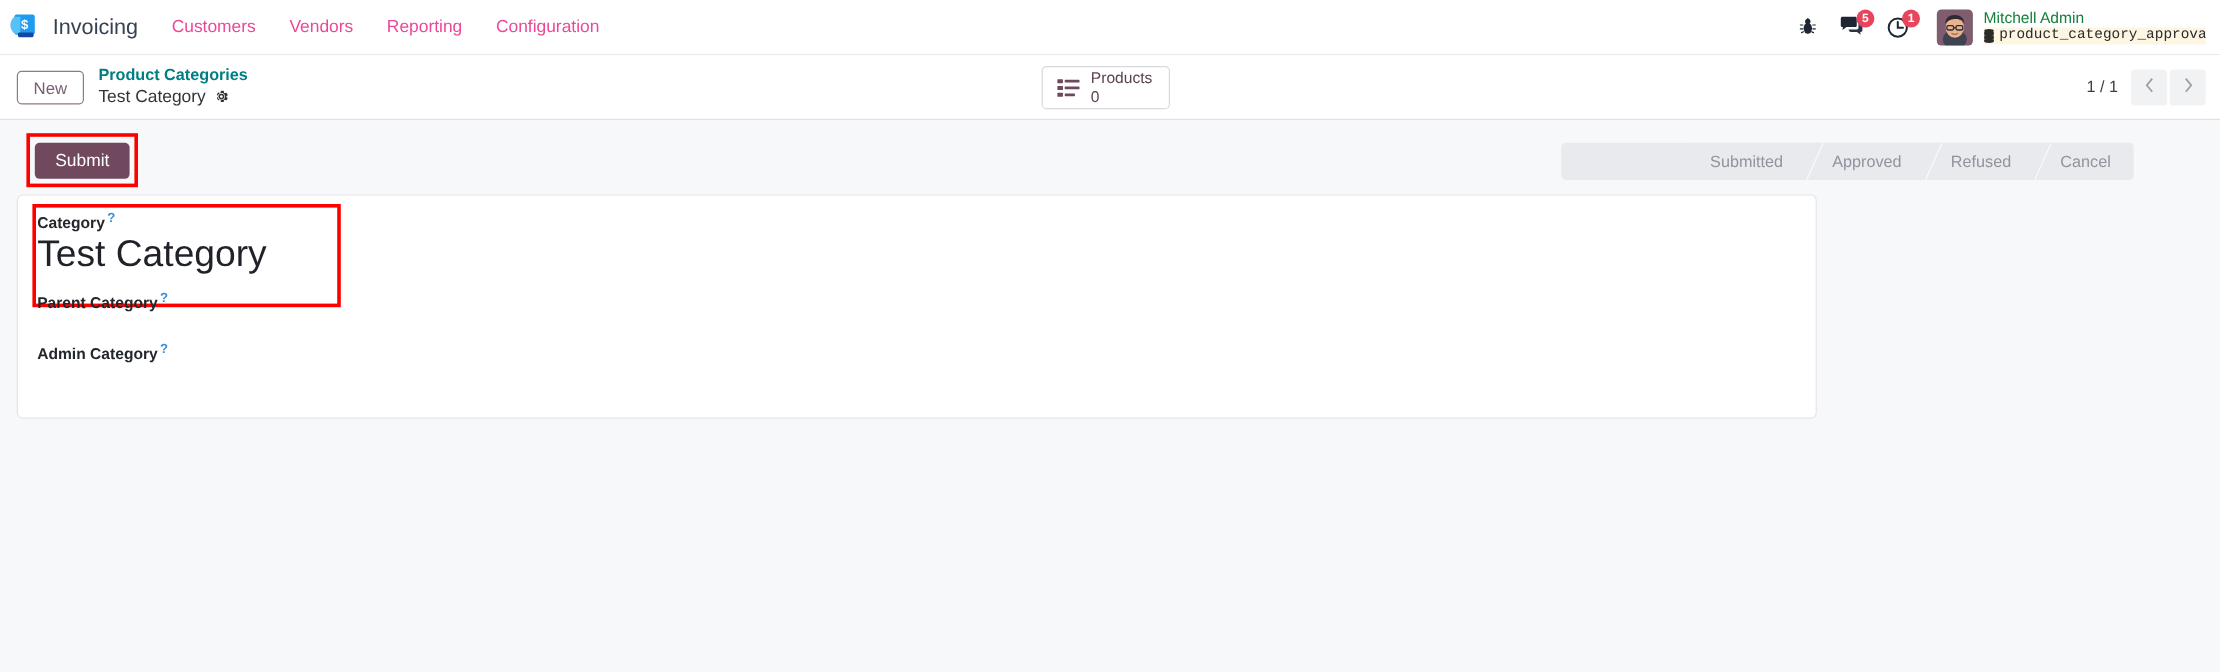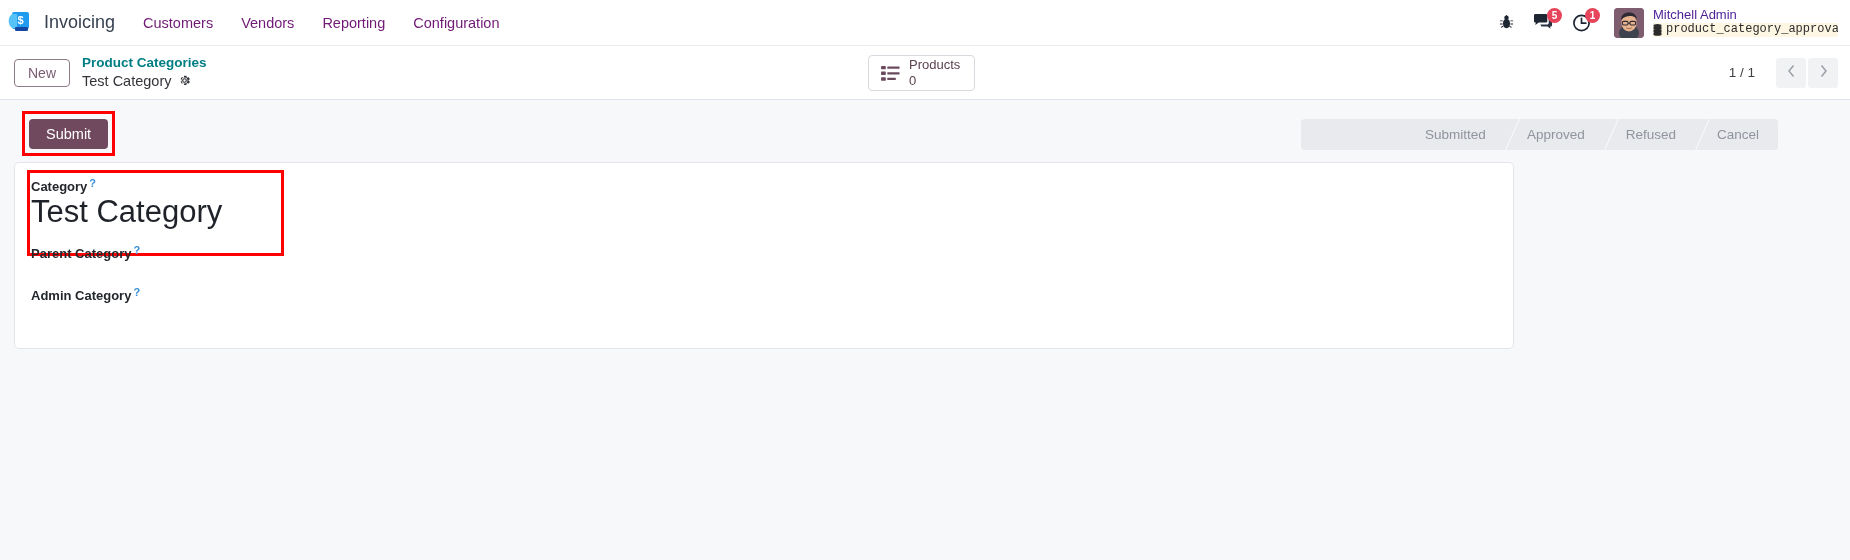"Customers" .nav-item { color: #701a75 -> #ec4899 }
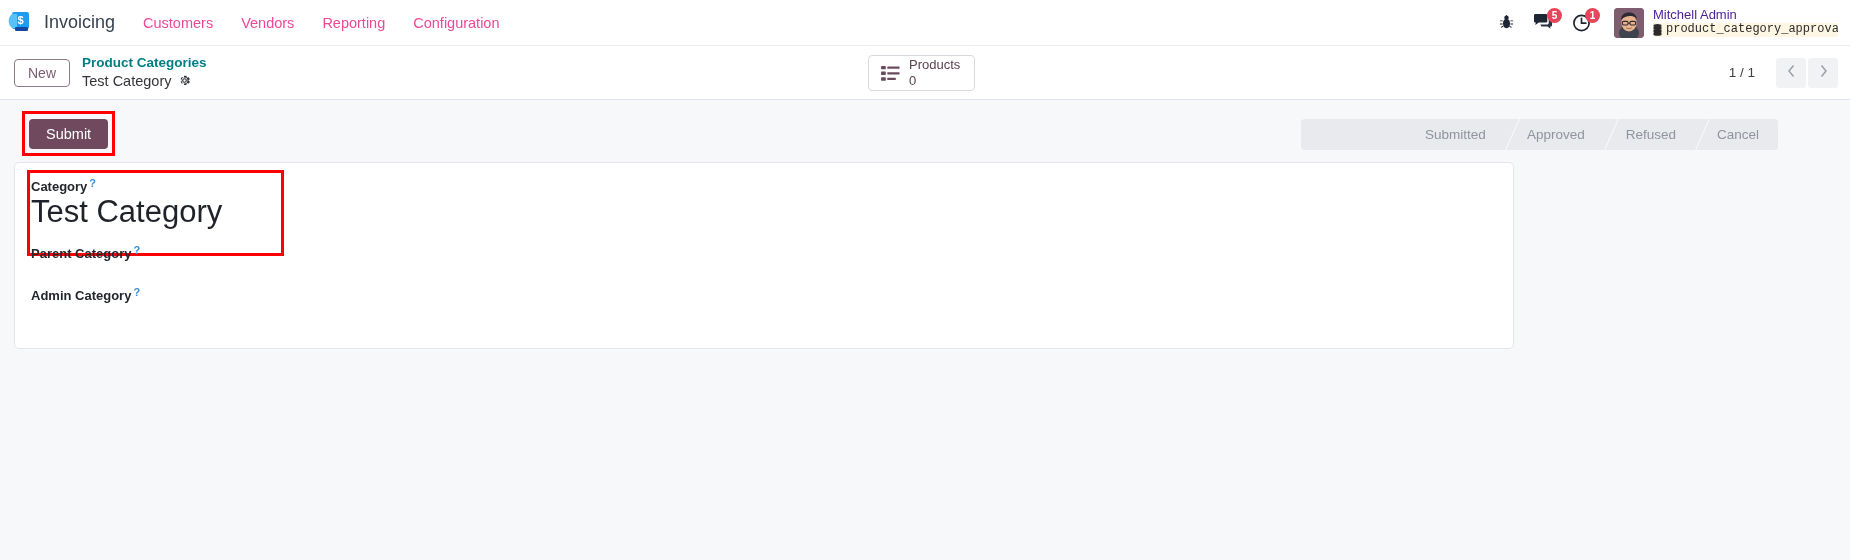"Mitchell Admin" .user-name { color: #4c1d95 -> #15803d }
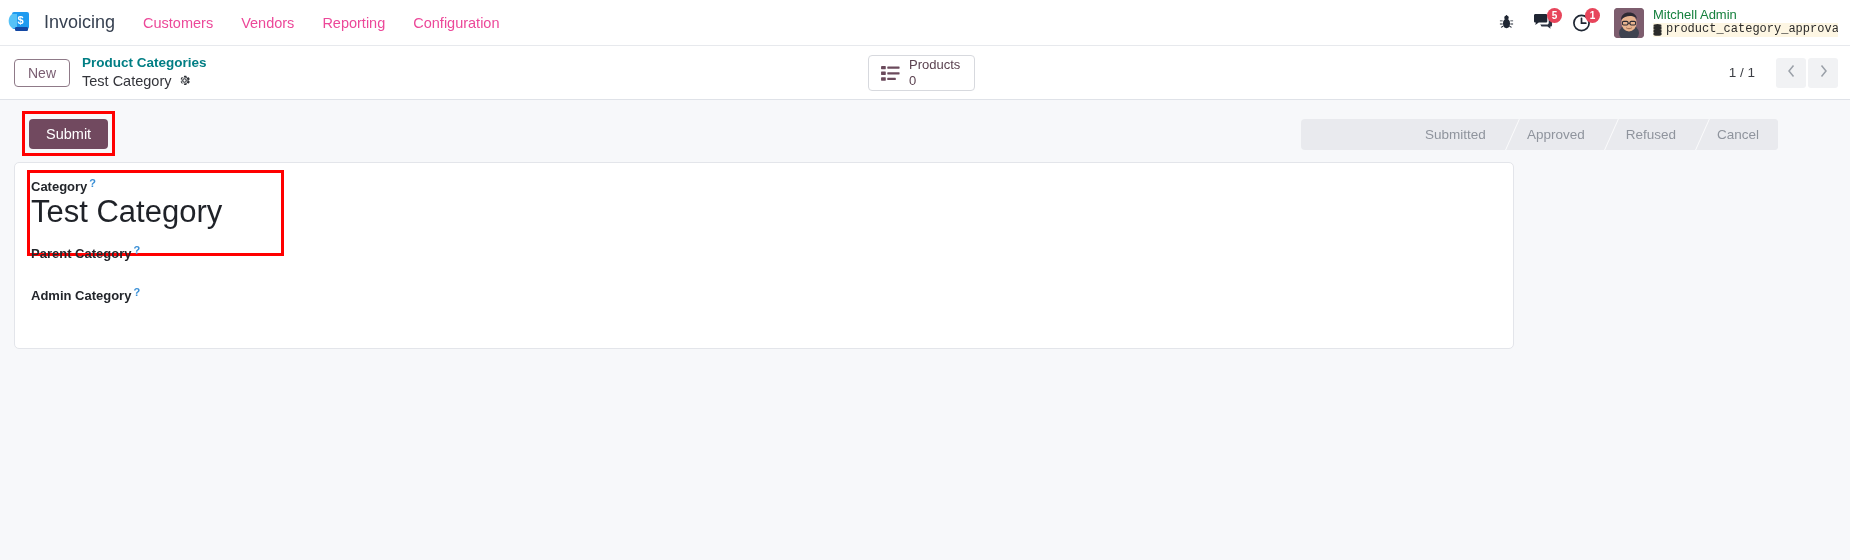"1 / 1" .pager-counter { margin-right: 19px -> 9px }
